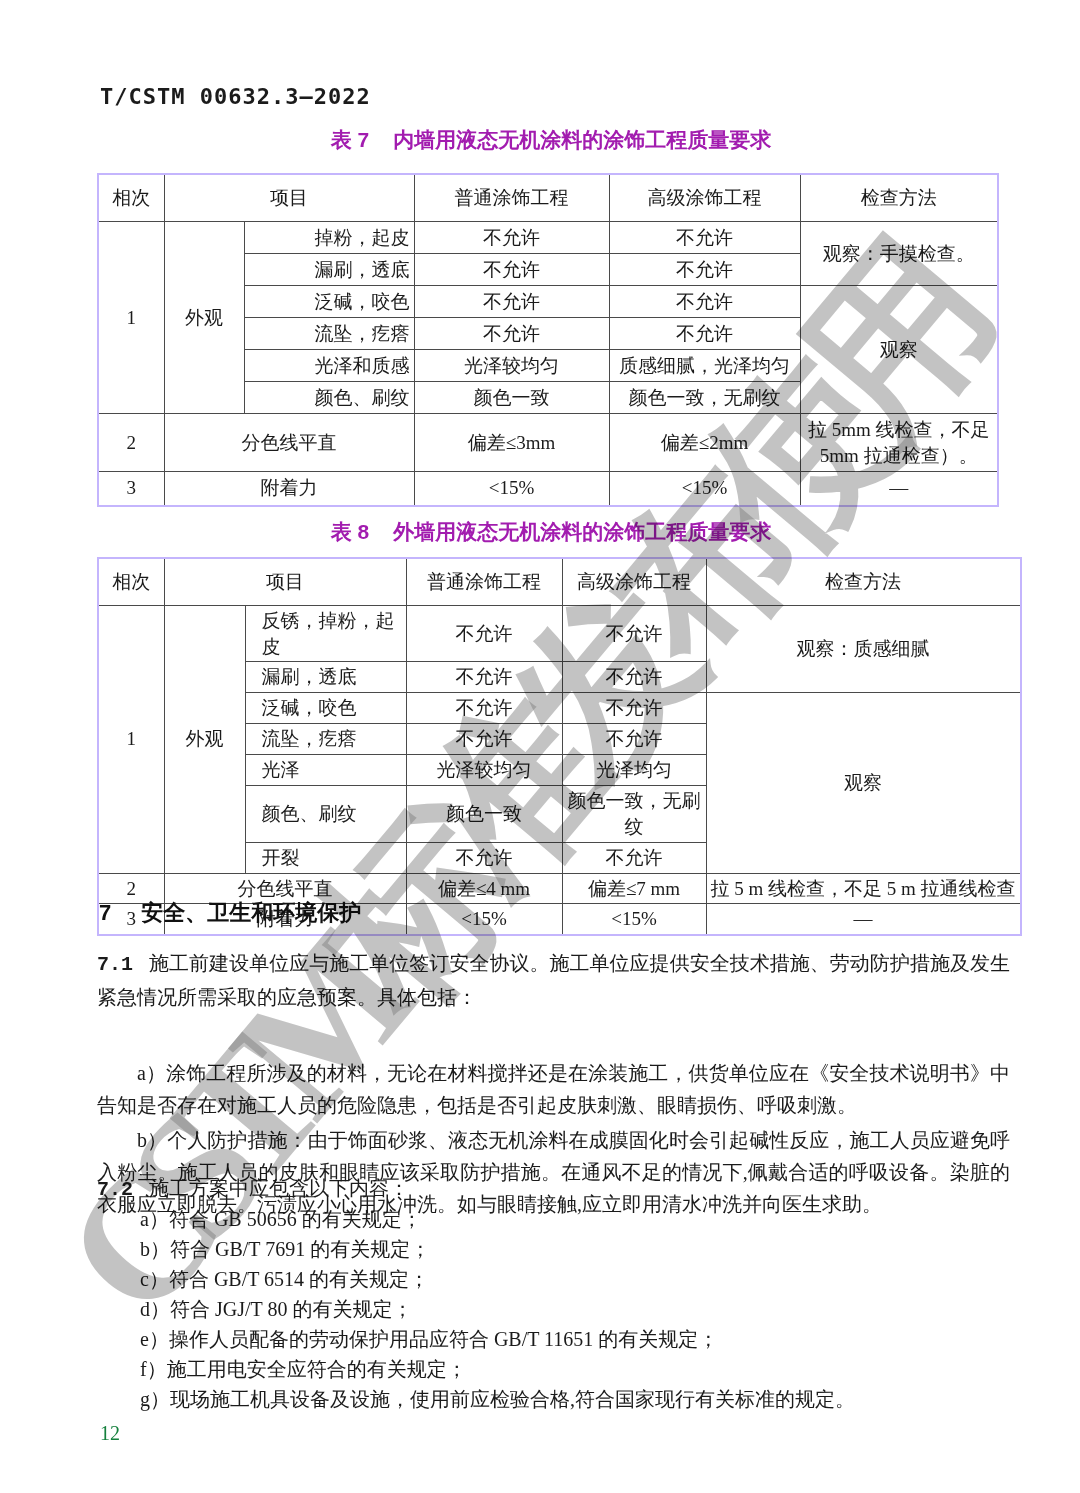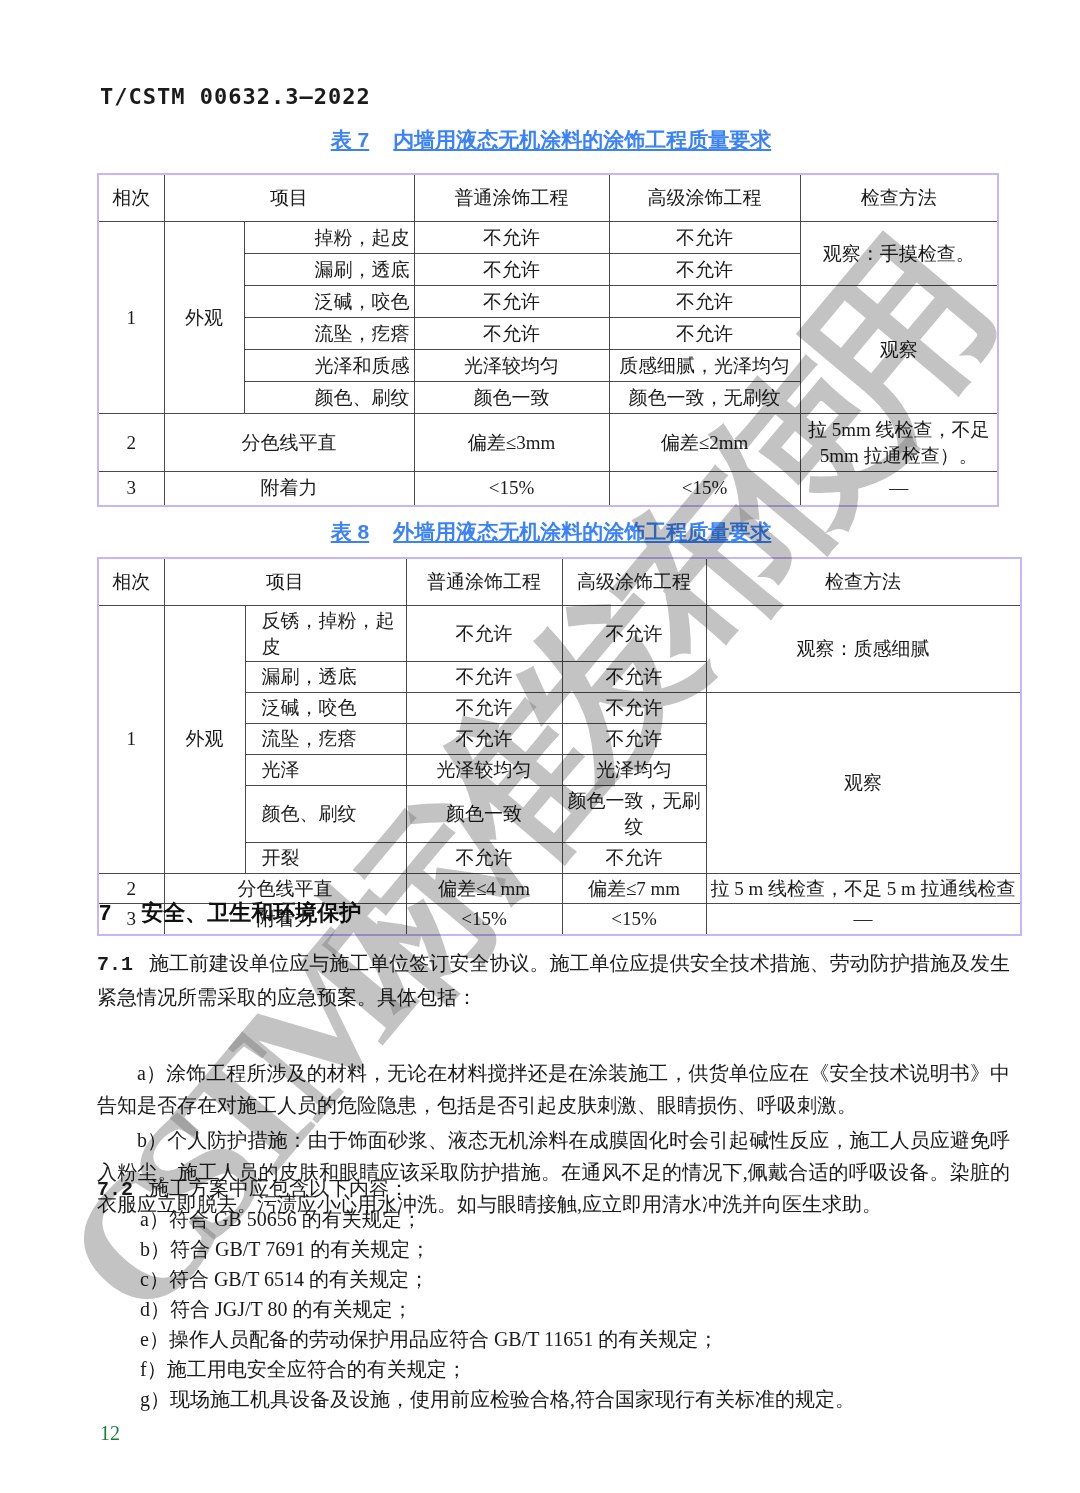"表 7 内墙用液态无机涂料的涂饰工程质量要求" .tbl-title { color: #3b82f6 -> #a21caf; text-decoration: underline -> none }
